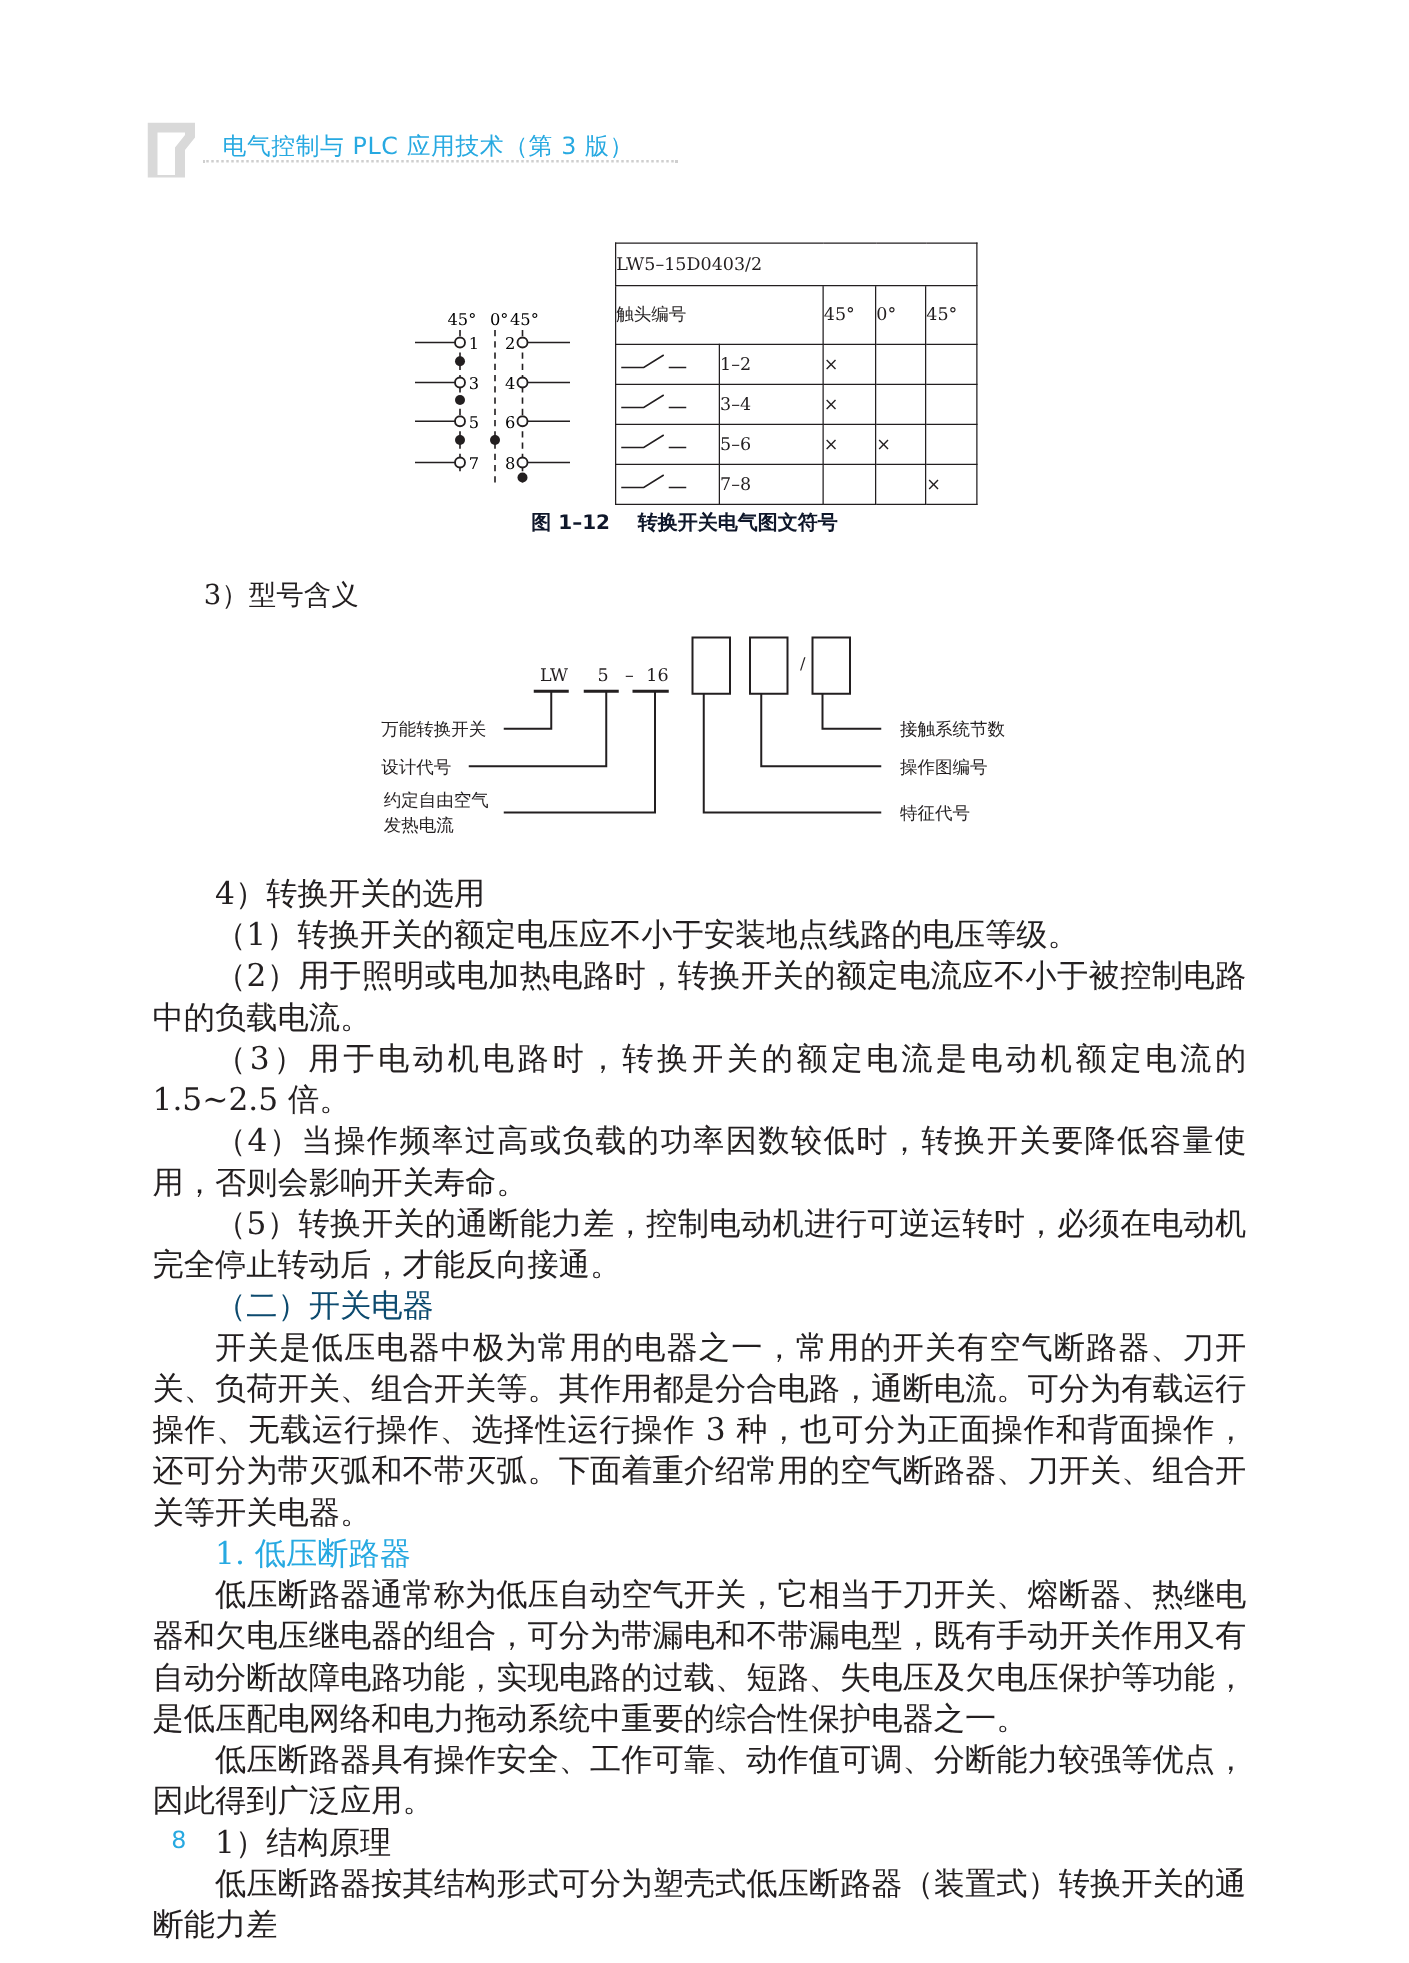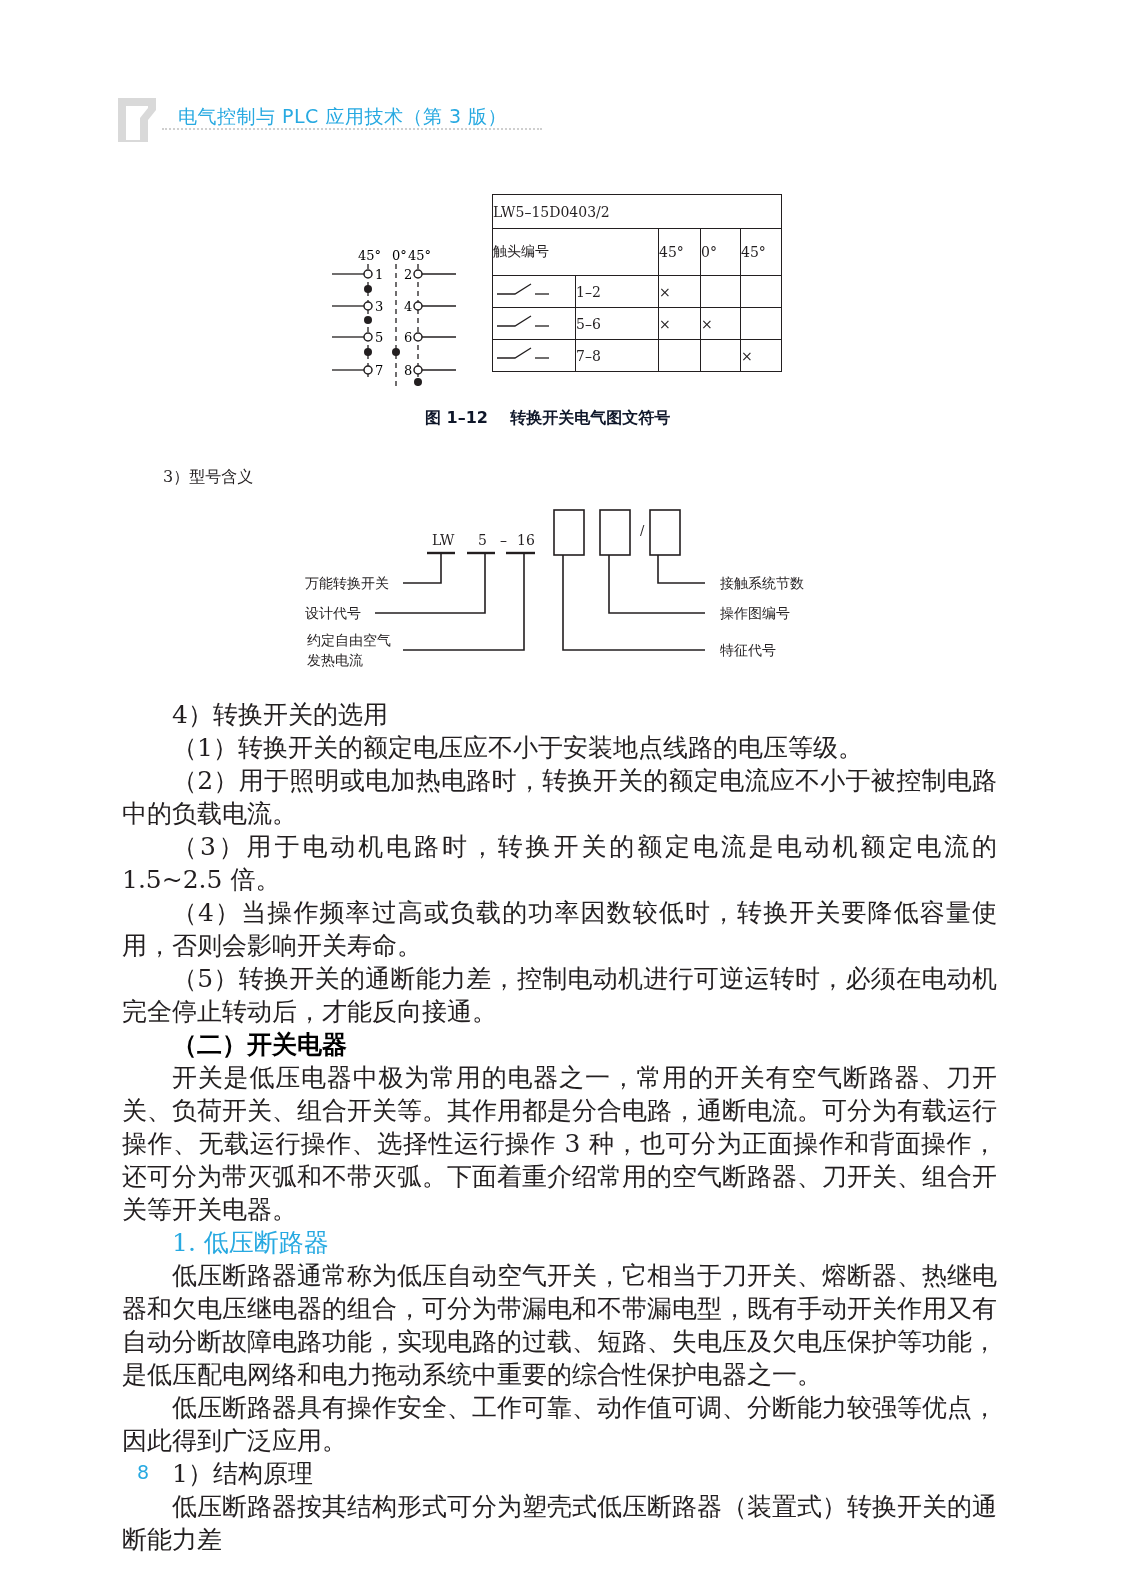"3–4" tr.row { html: none -> <tr> <td><svg> <polyline></polyline> <line></line> </svg></td> <td>3–4</td> <td>×</td> <td></td> <td></td> </tr> }
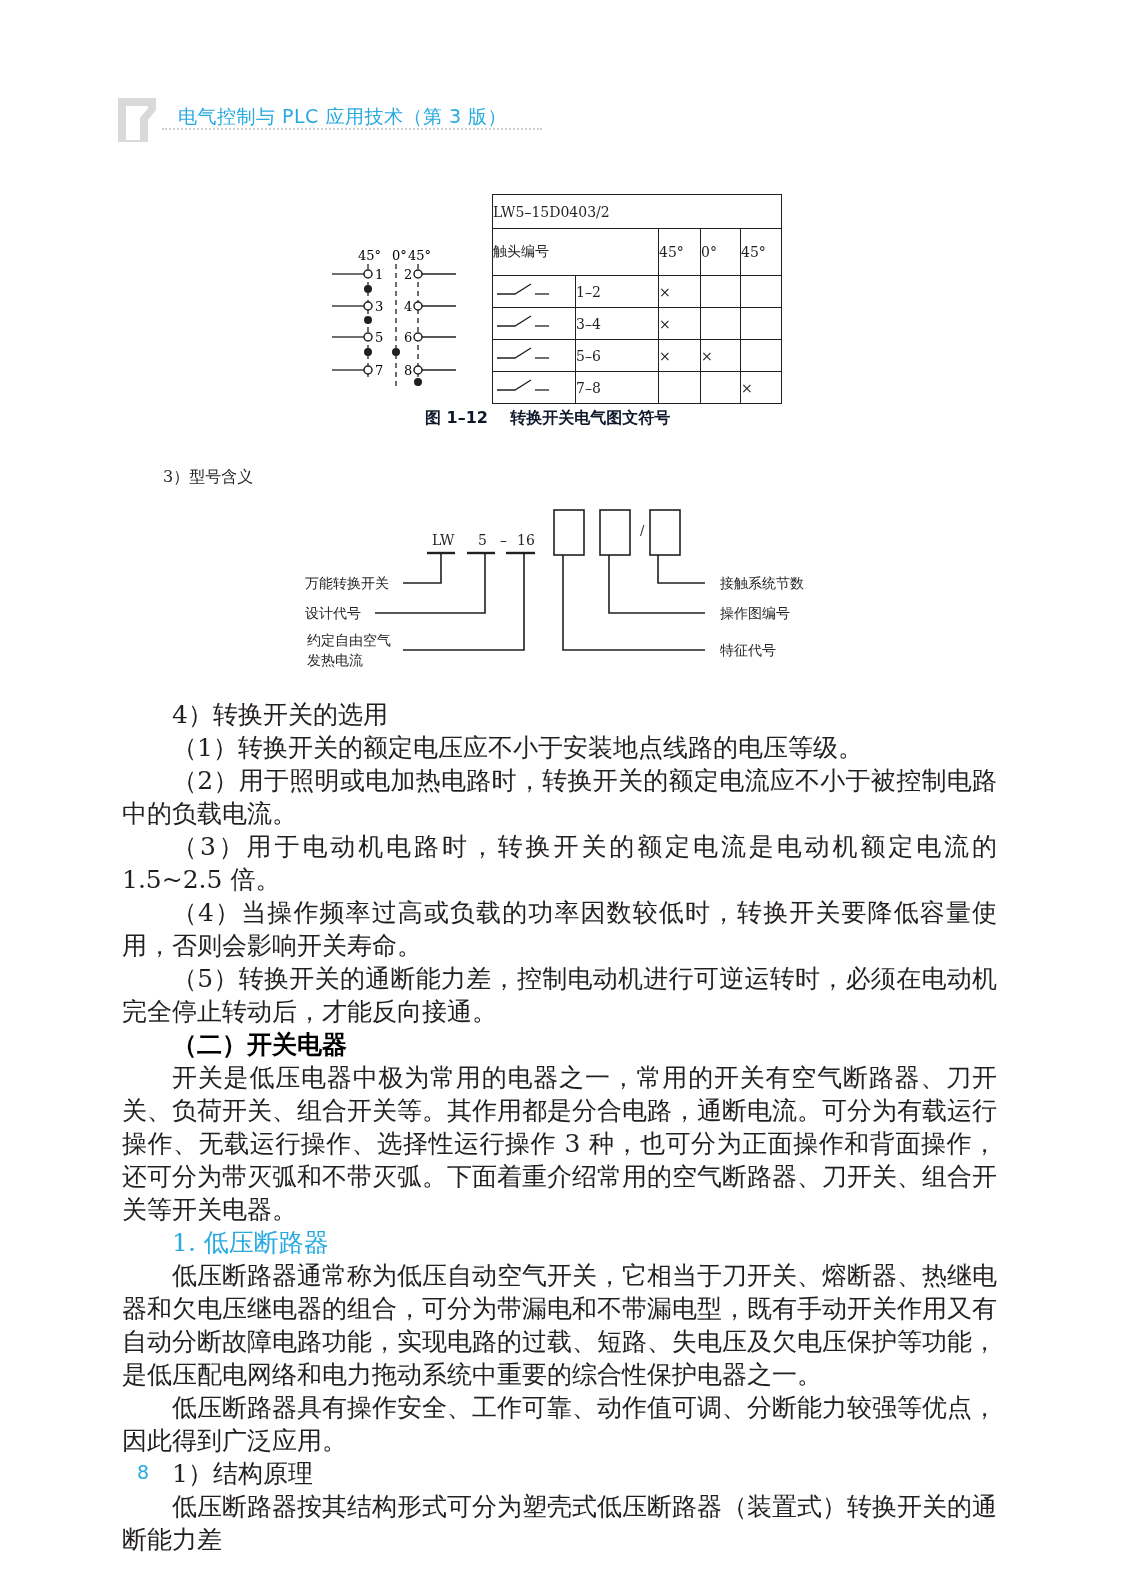"3）型号含义" .para { font-size: 16px -> 22px }
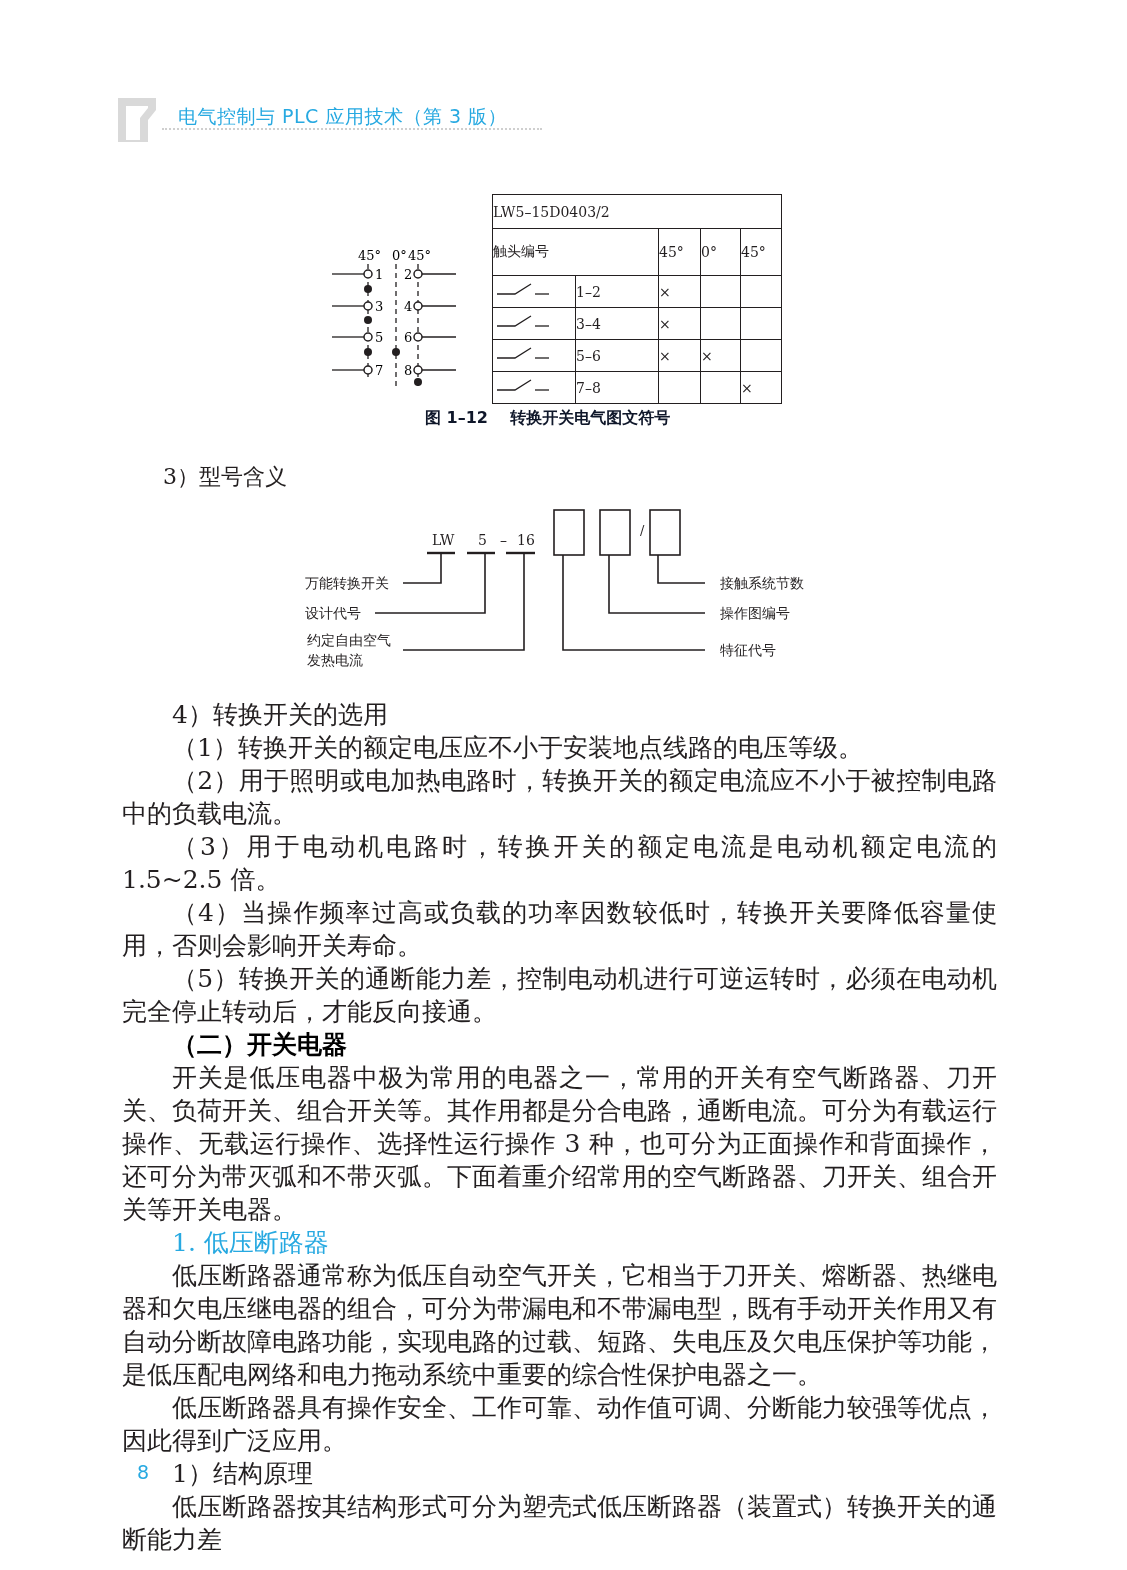"（二）开关电器" .blue-head { color: #000000 -> #0c4a6e; font-weight: bold -> none }
